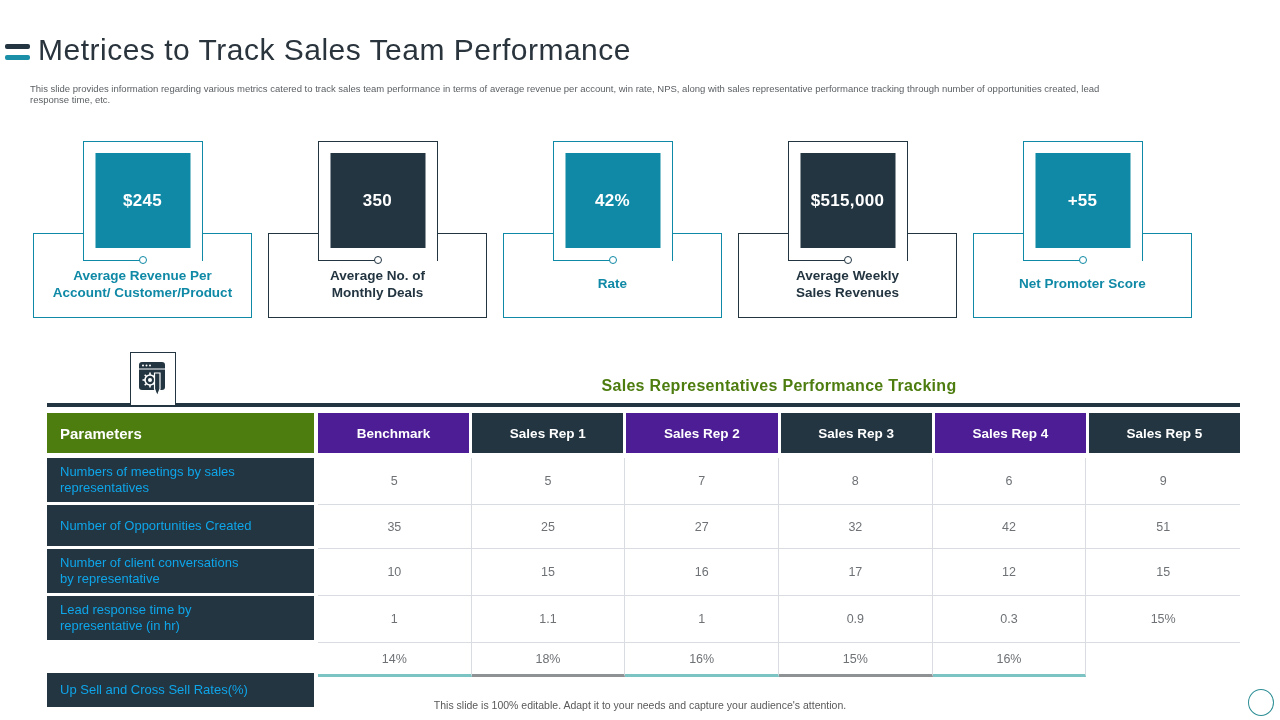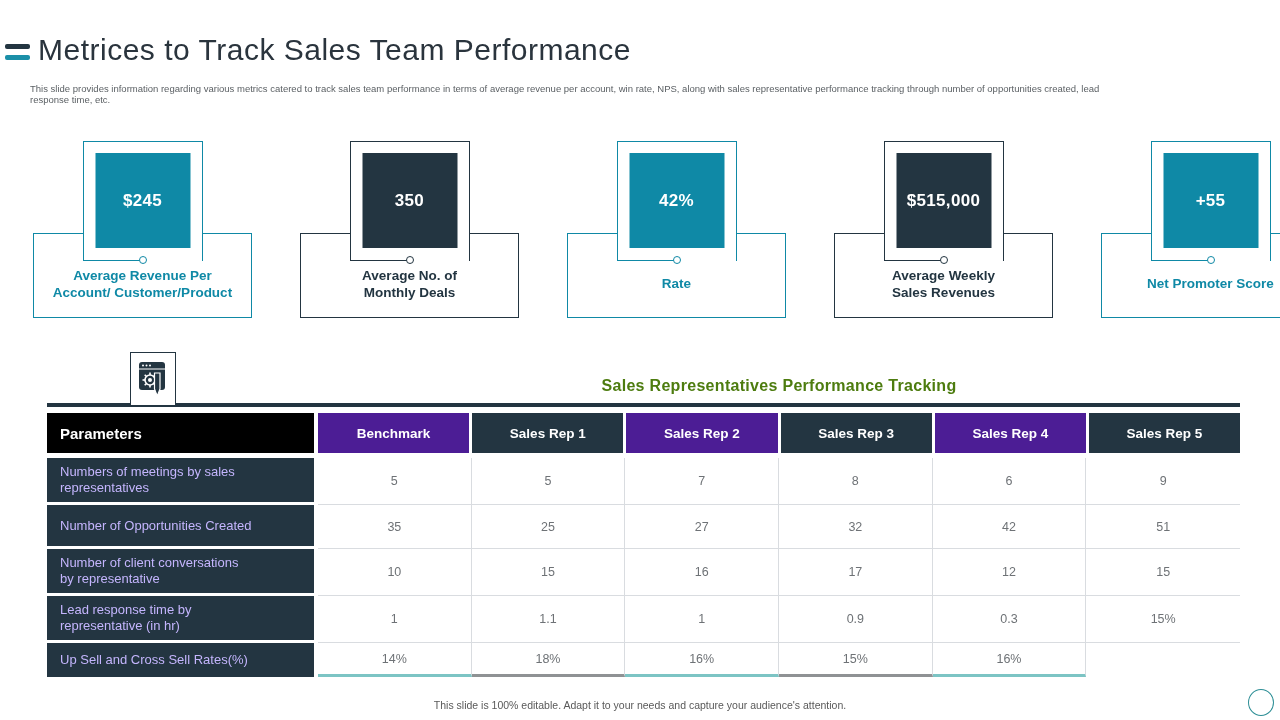"$245" .kpi-row { gap: 48px -> 16px }
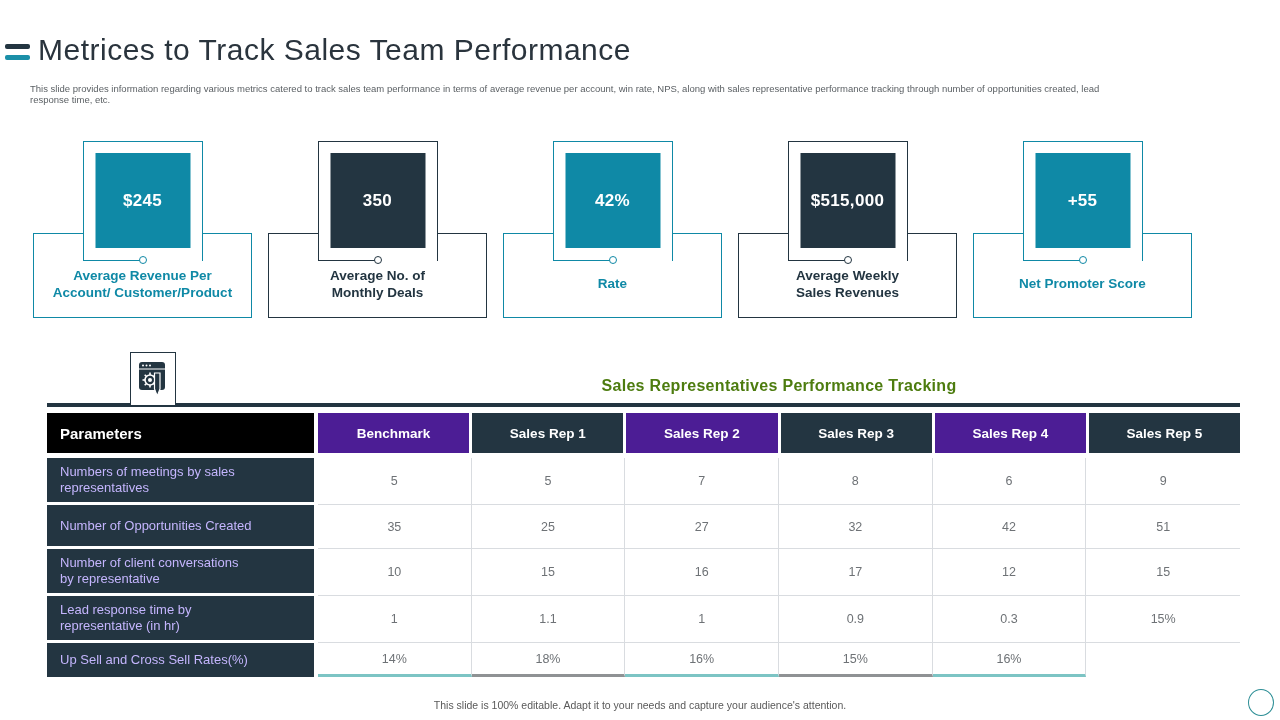"Parameters" .param-head { background: #000000 -> #4d7c0f }
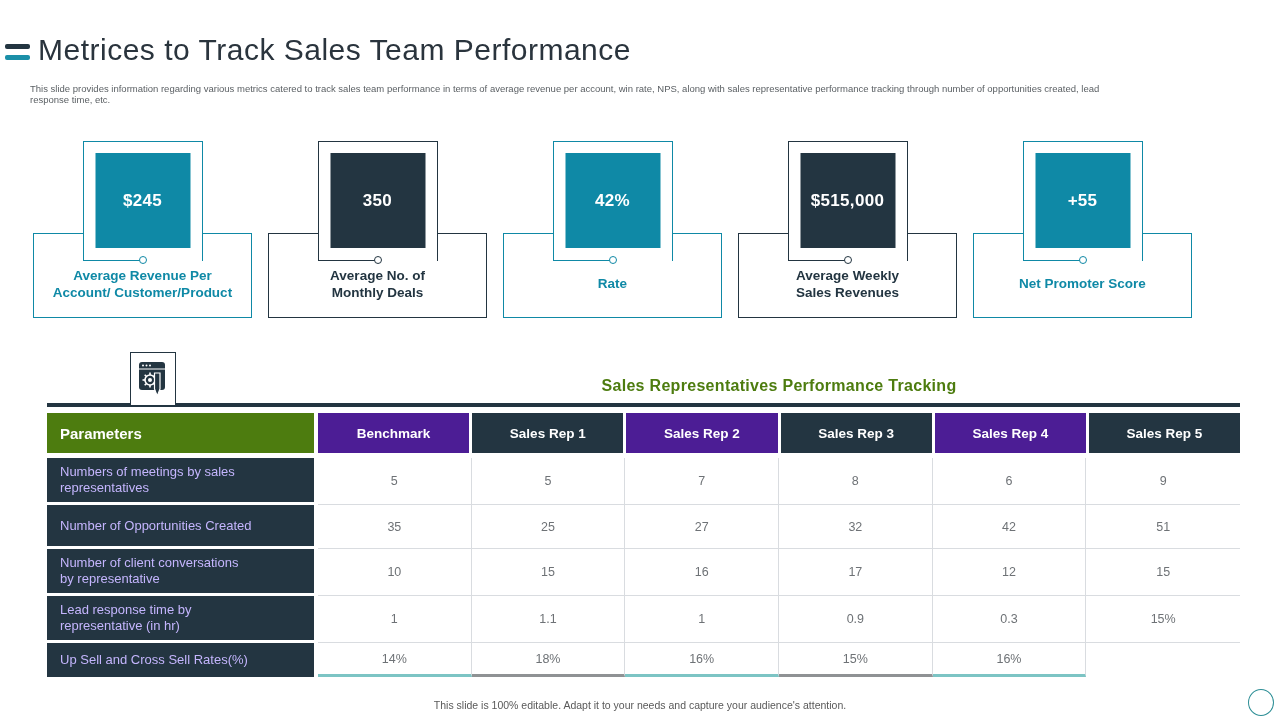"Numbers of meetings by sales" .rlabel { color: #c4b5fd -> #0ea5e9 }
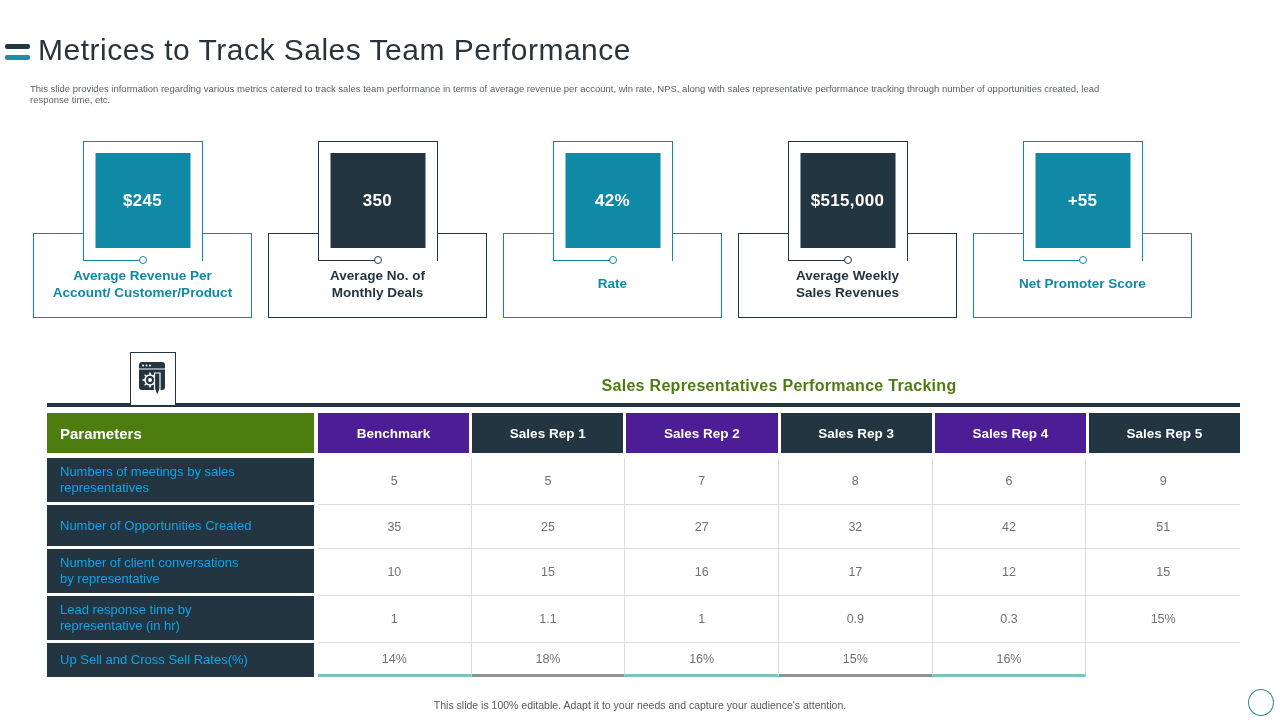"Up Sell and Cross Sell" .rlabel:nth-child(5) { margin-top: none -> 30px }
